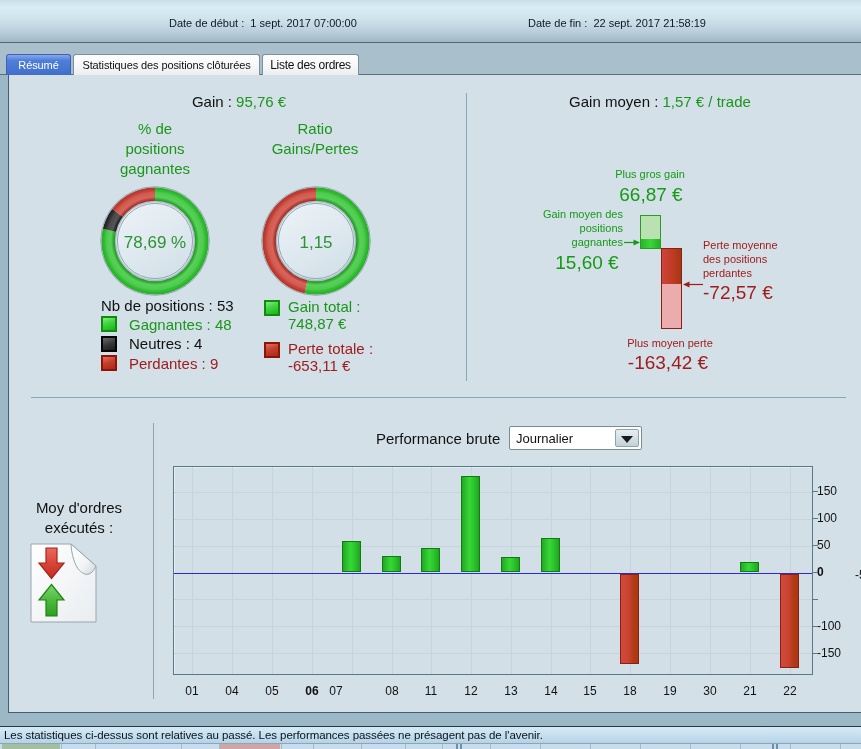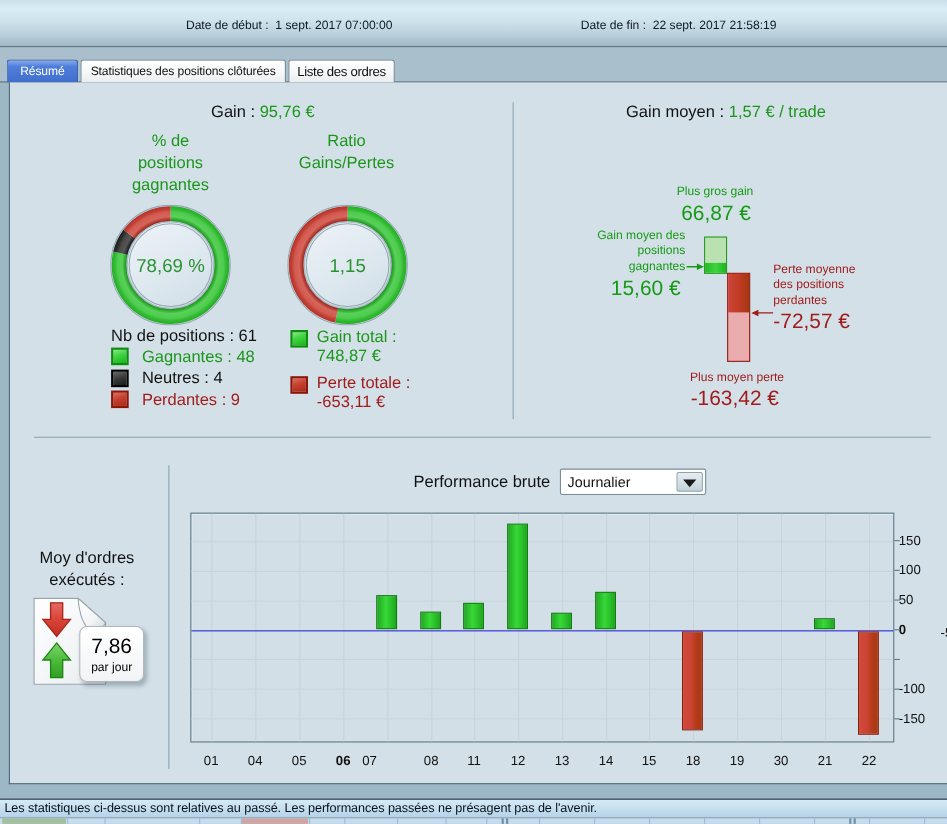"Nb de positions : 61" div.abs { text: 61 -> 53 }
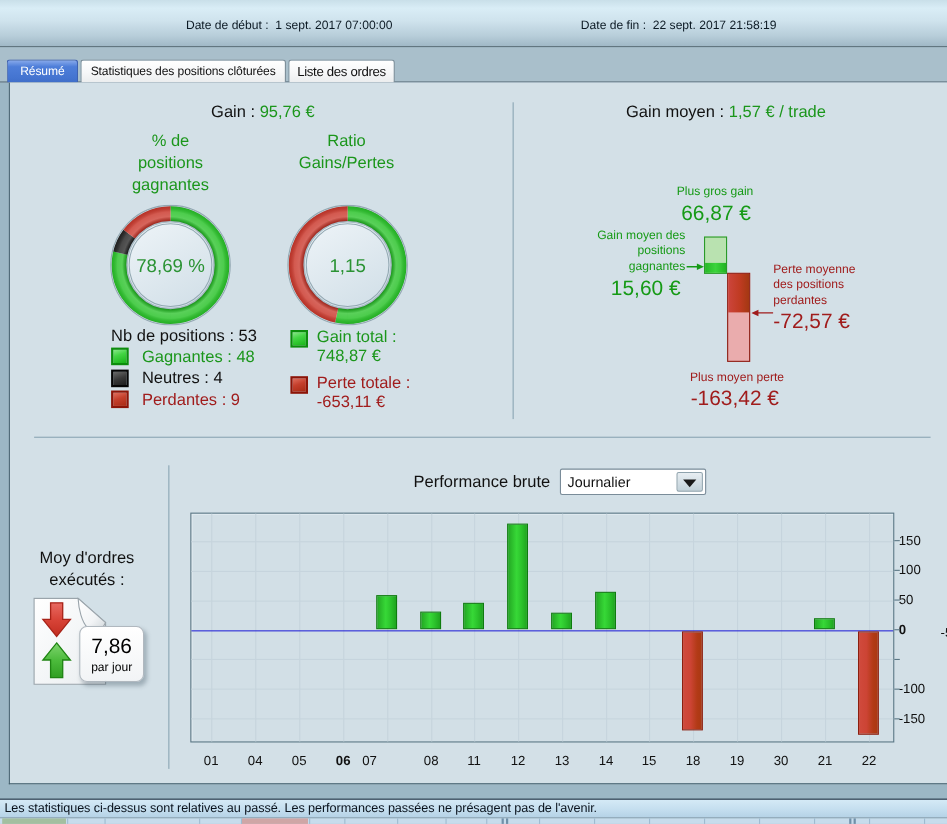"7,86" div.abs { html: <div> <div>7,86</div> <div>par jour</div> </div> -> none }
